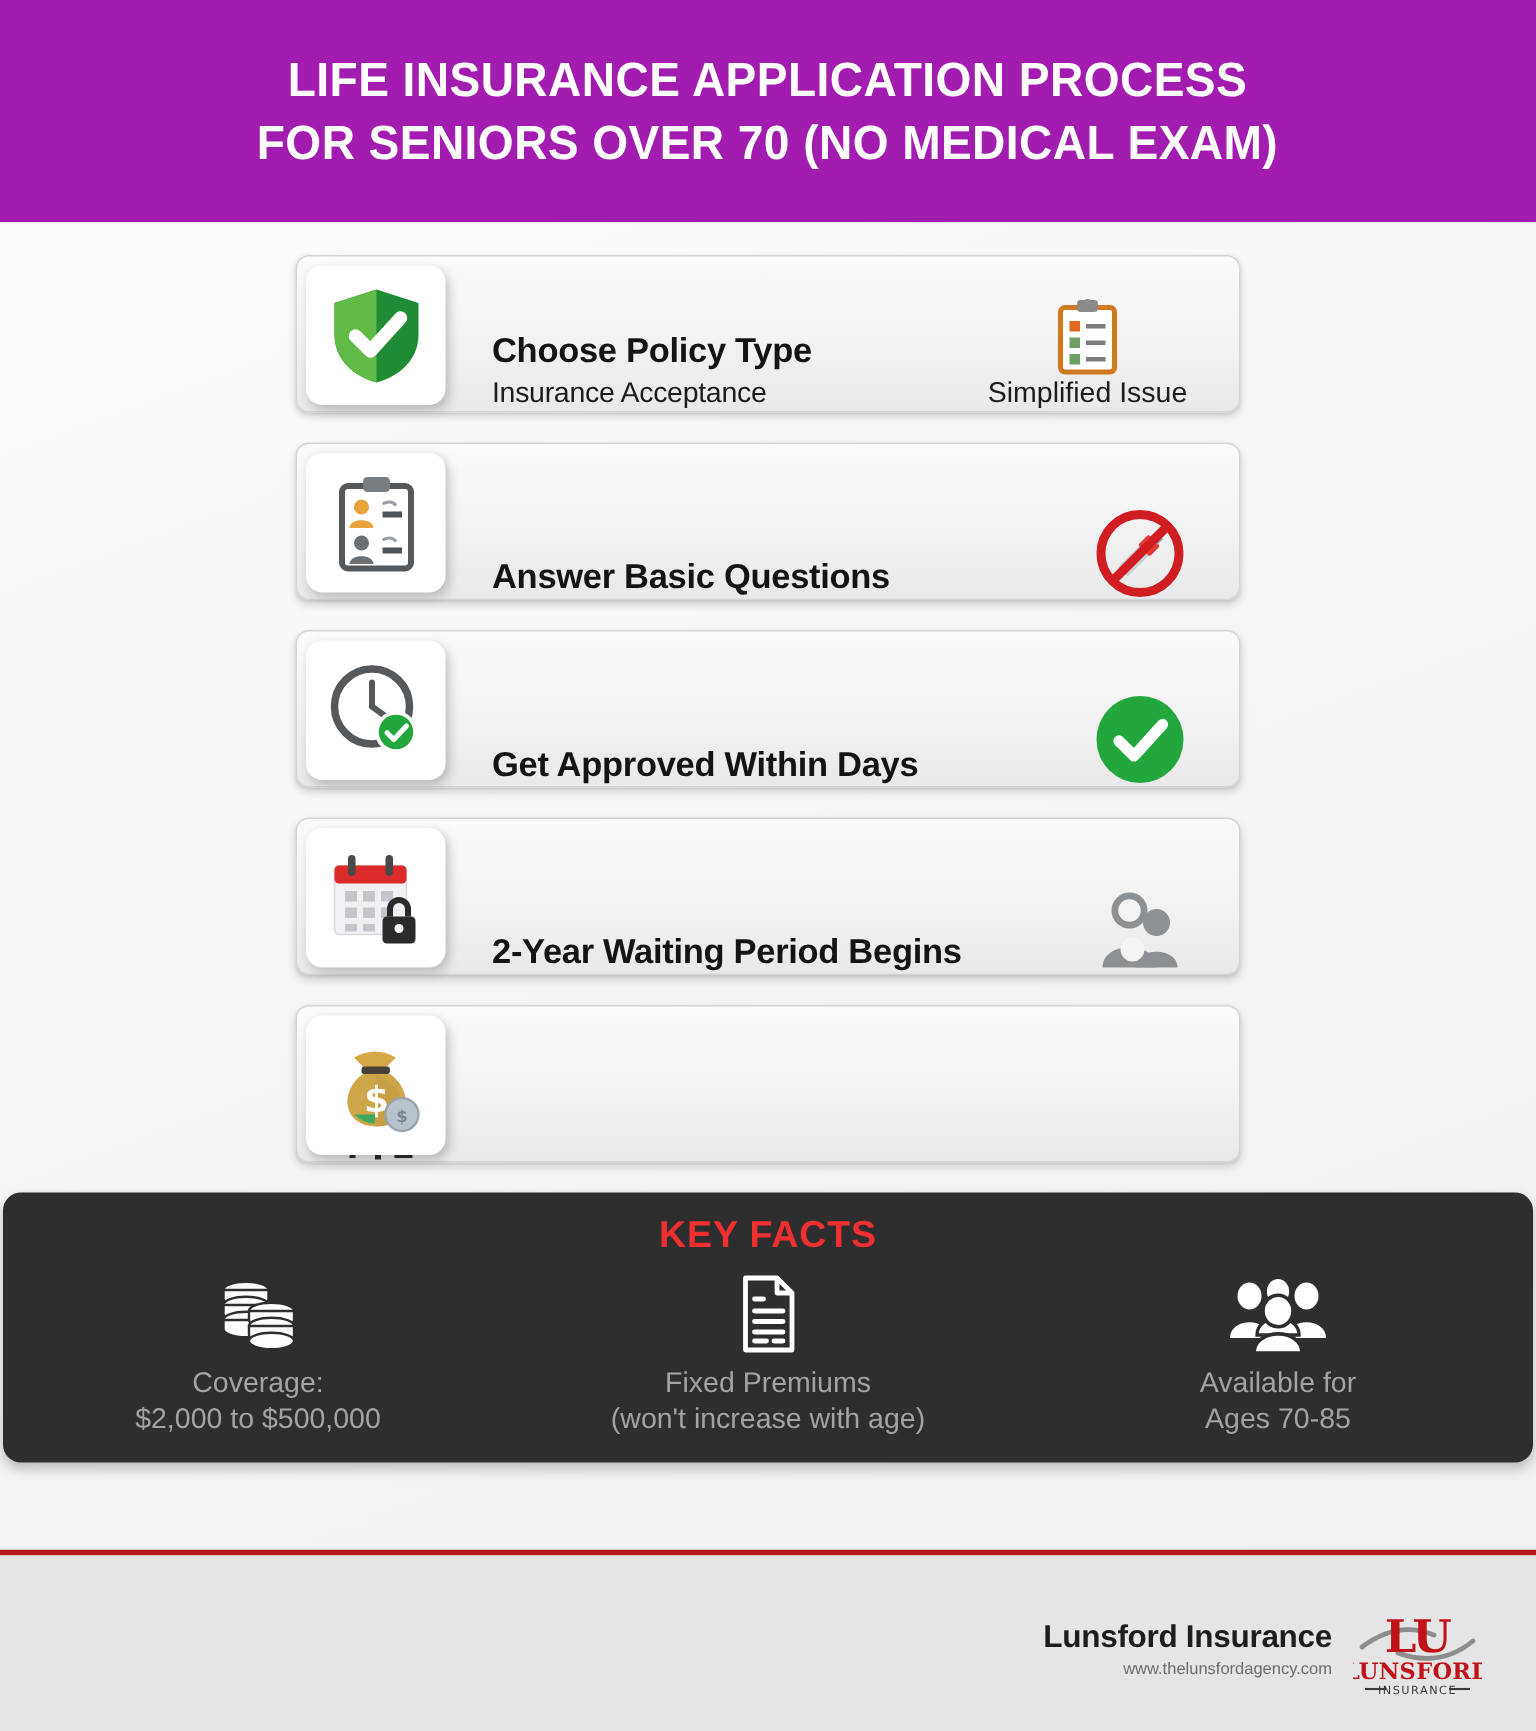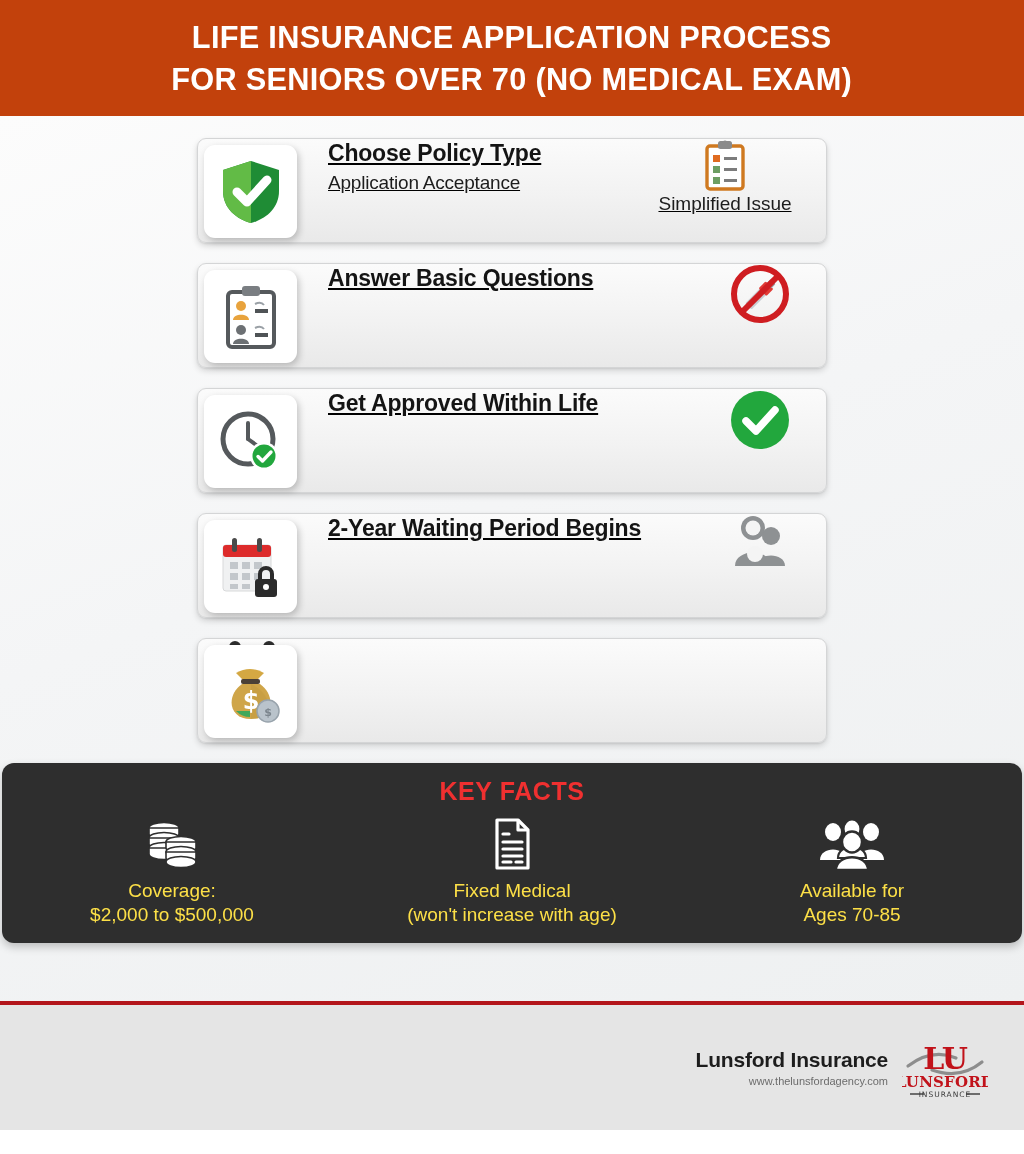"LIFE INSURANCE APPLICATION PROCESS" .header { background: #c2410c -> #a21caf; height: 116px -> 148px }
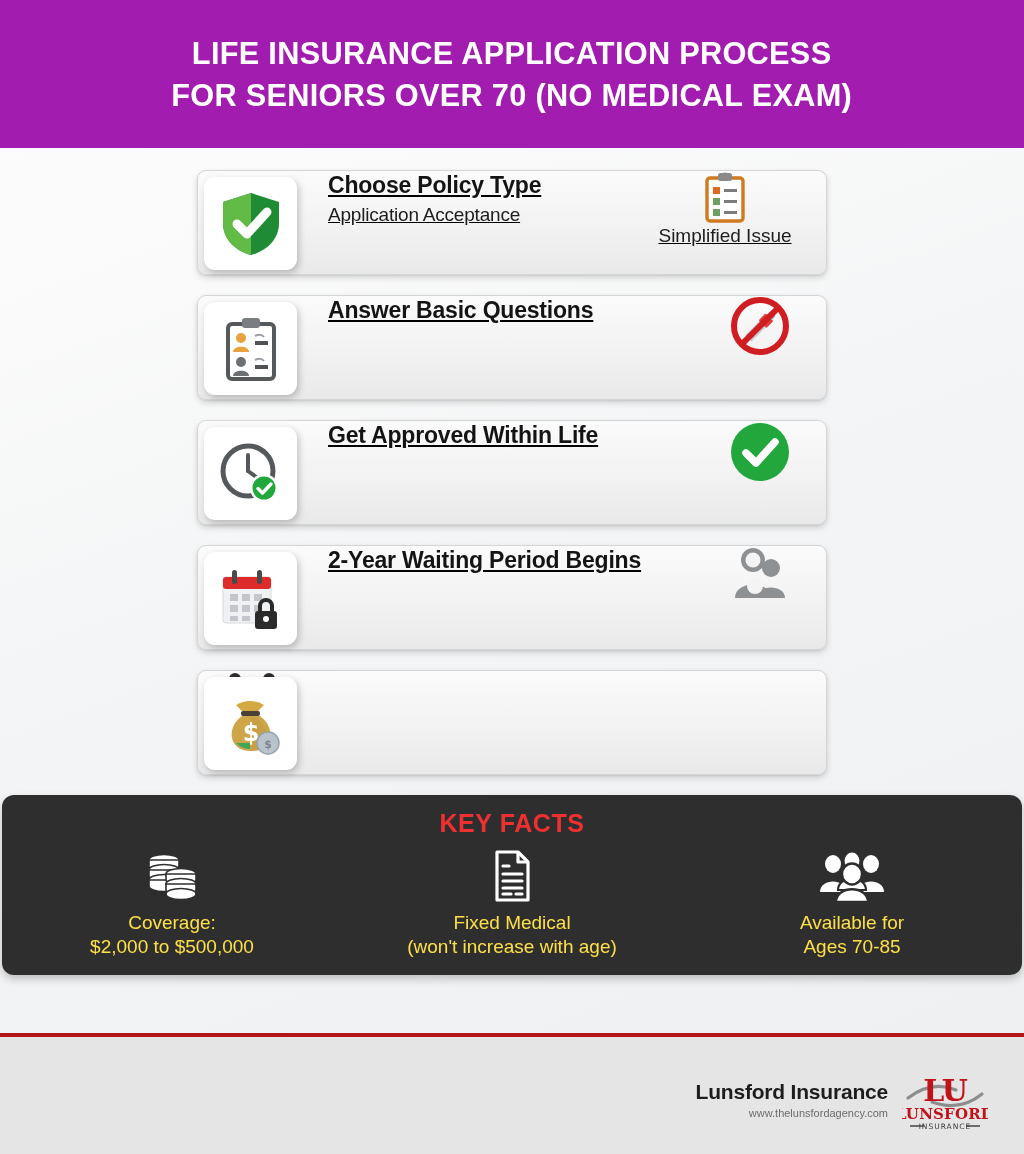"Choose Policy Type" .card { align-items: flex-start -> flex-end; text-decoration: underline -> none }
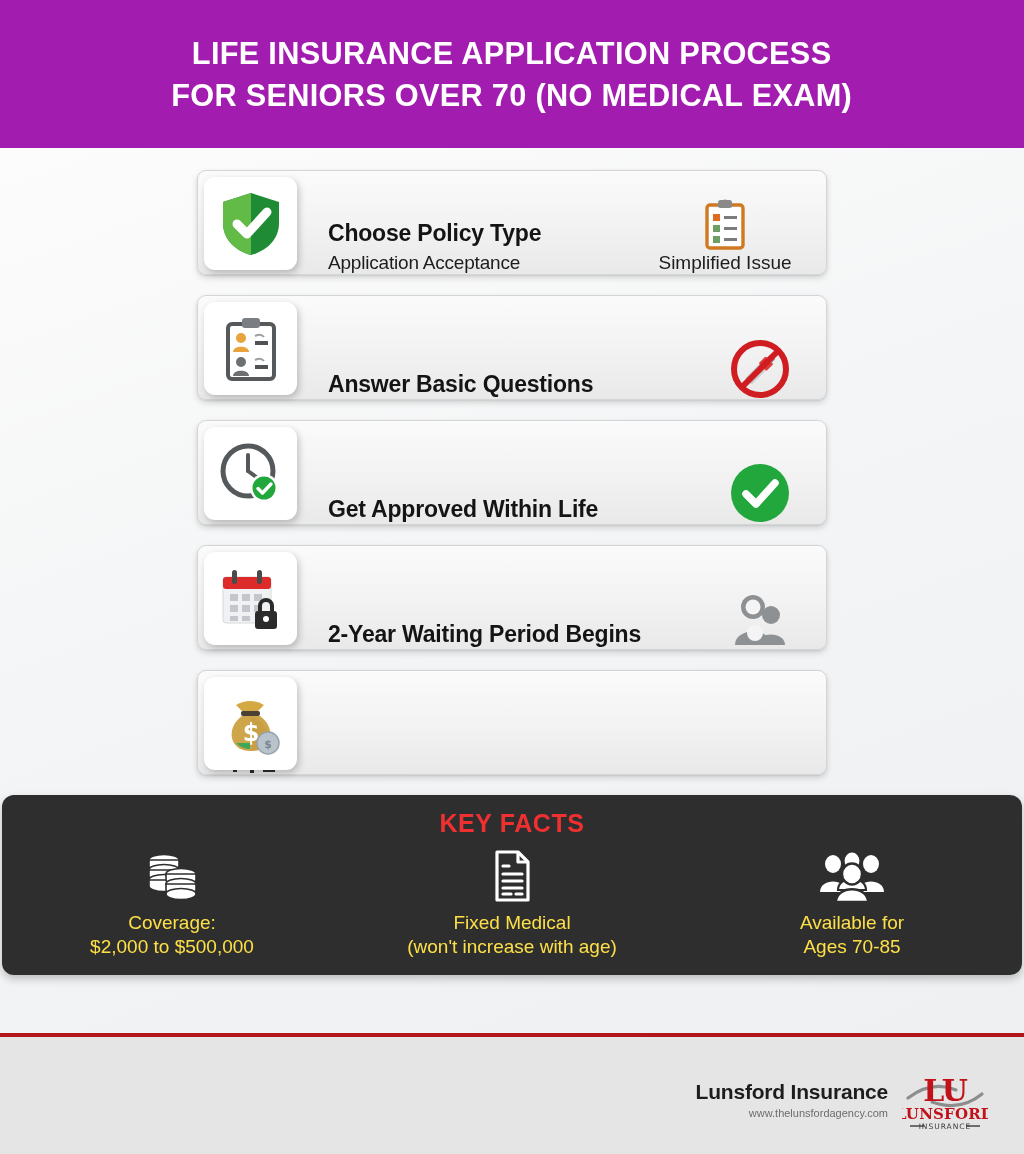"Application Acceptance" div.card-sub { text: Application -> Insurance }
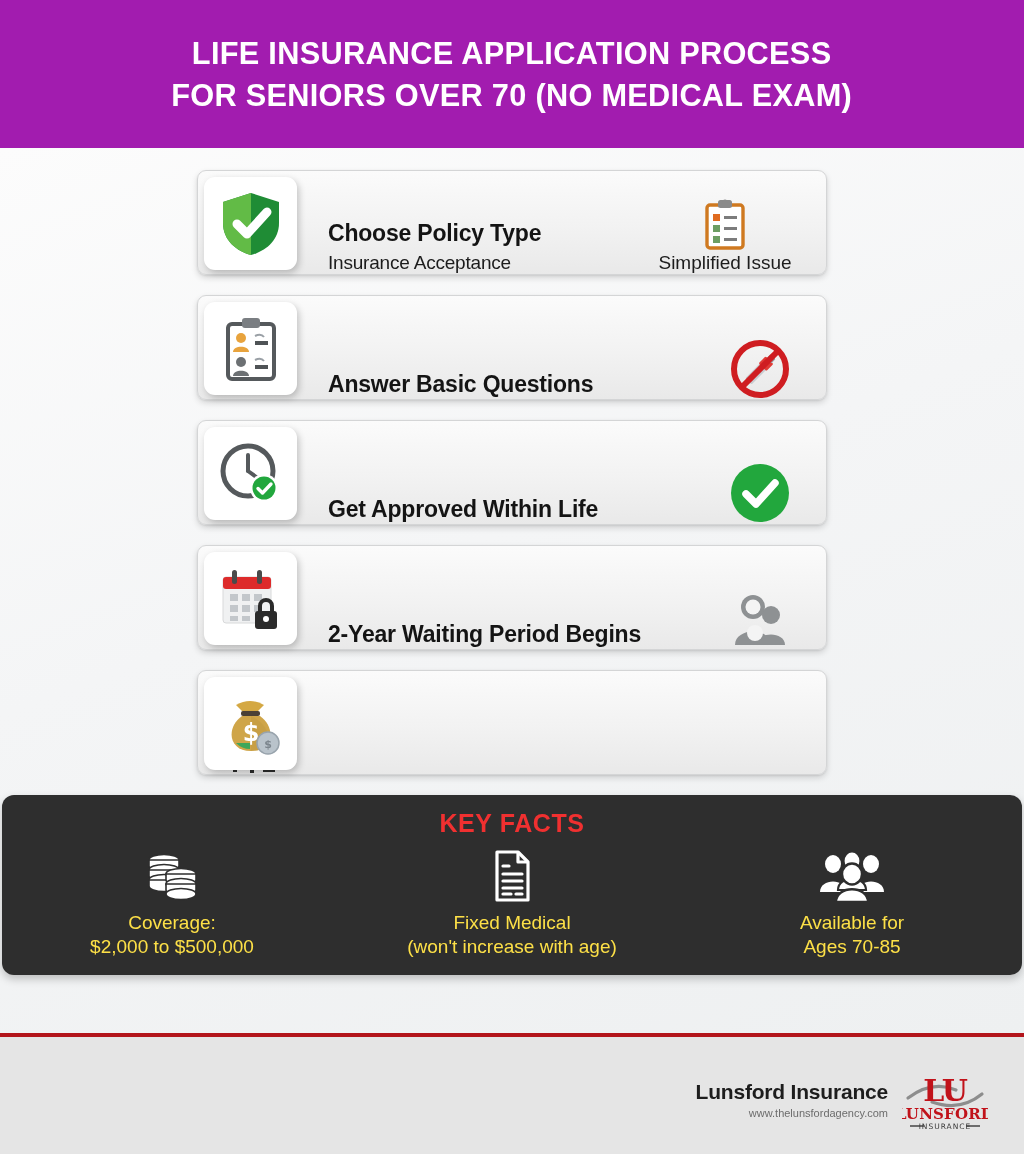"Get Approved Within Life" div.card-title { text: Life -> Days }
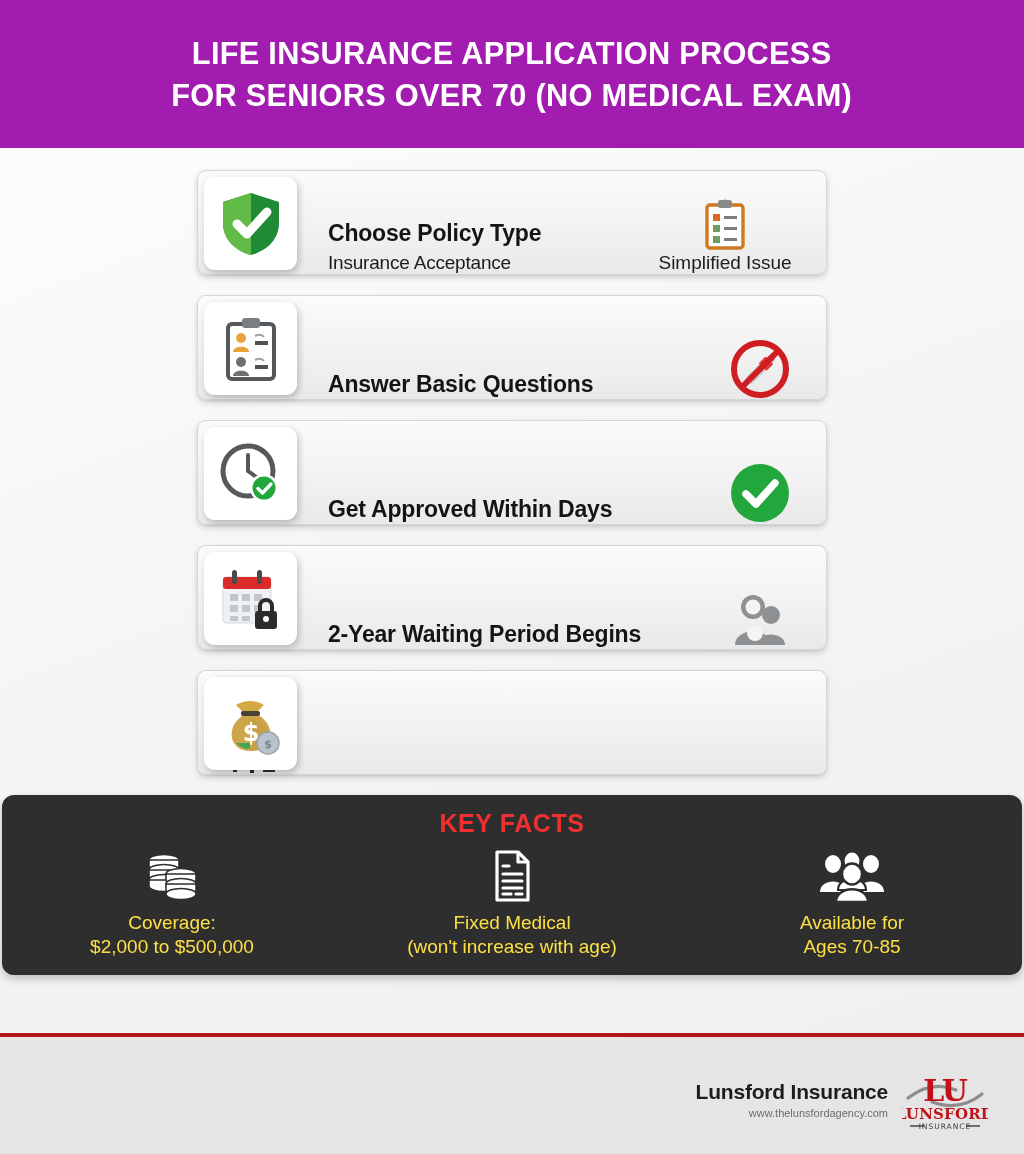"Coverage:" .kf-text { color: #fde047 -> #a3a3a3 }
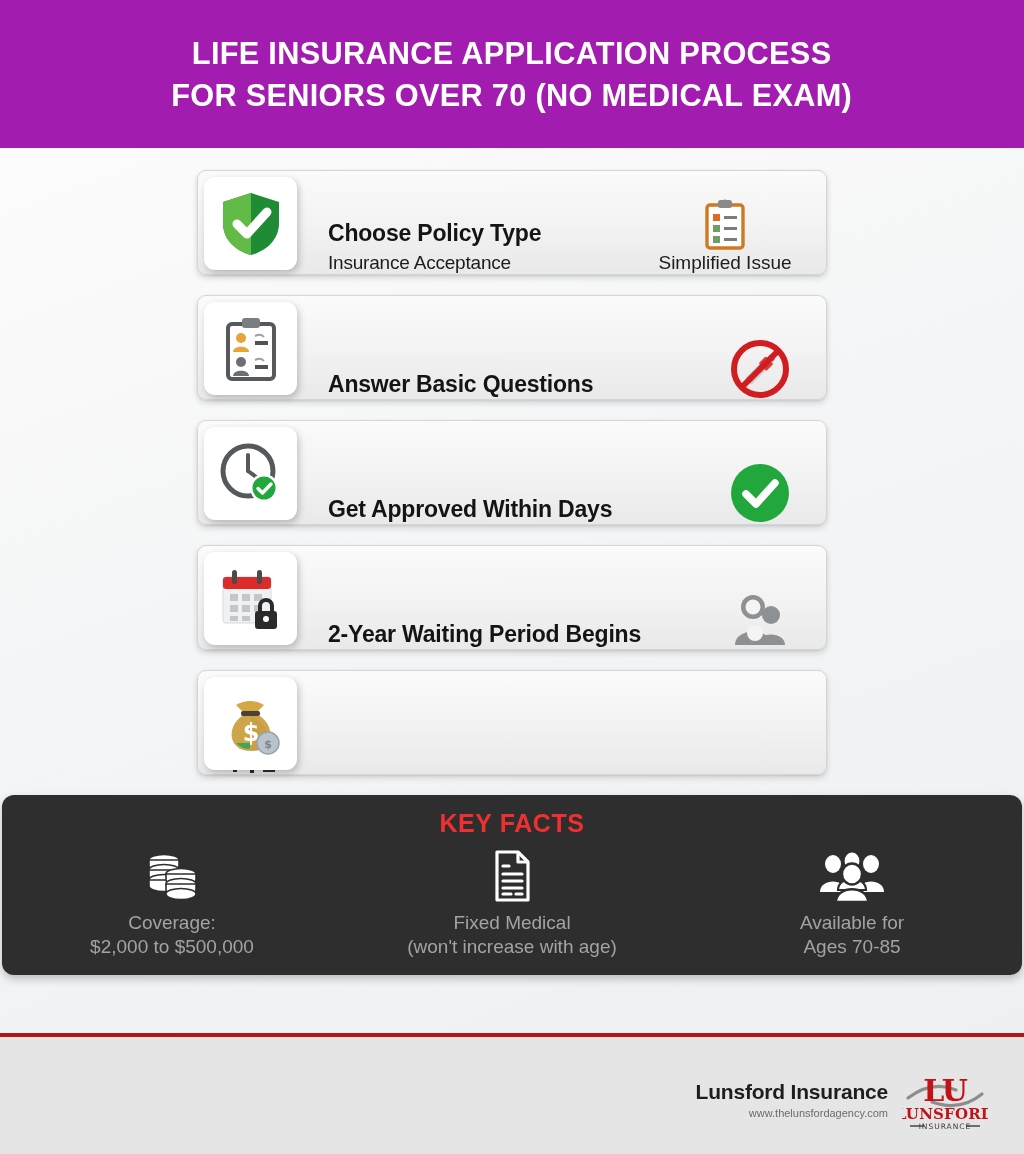"Fixed Medical" div { text: Medical -> Premiums }
